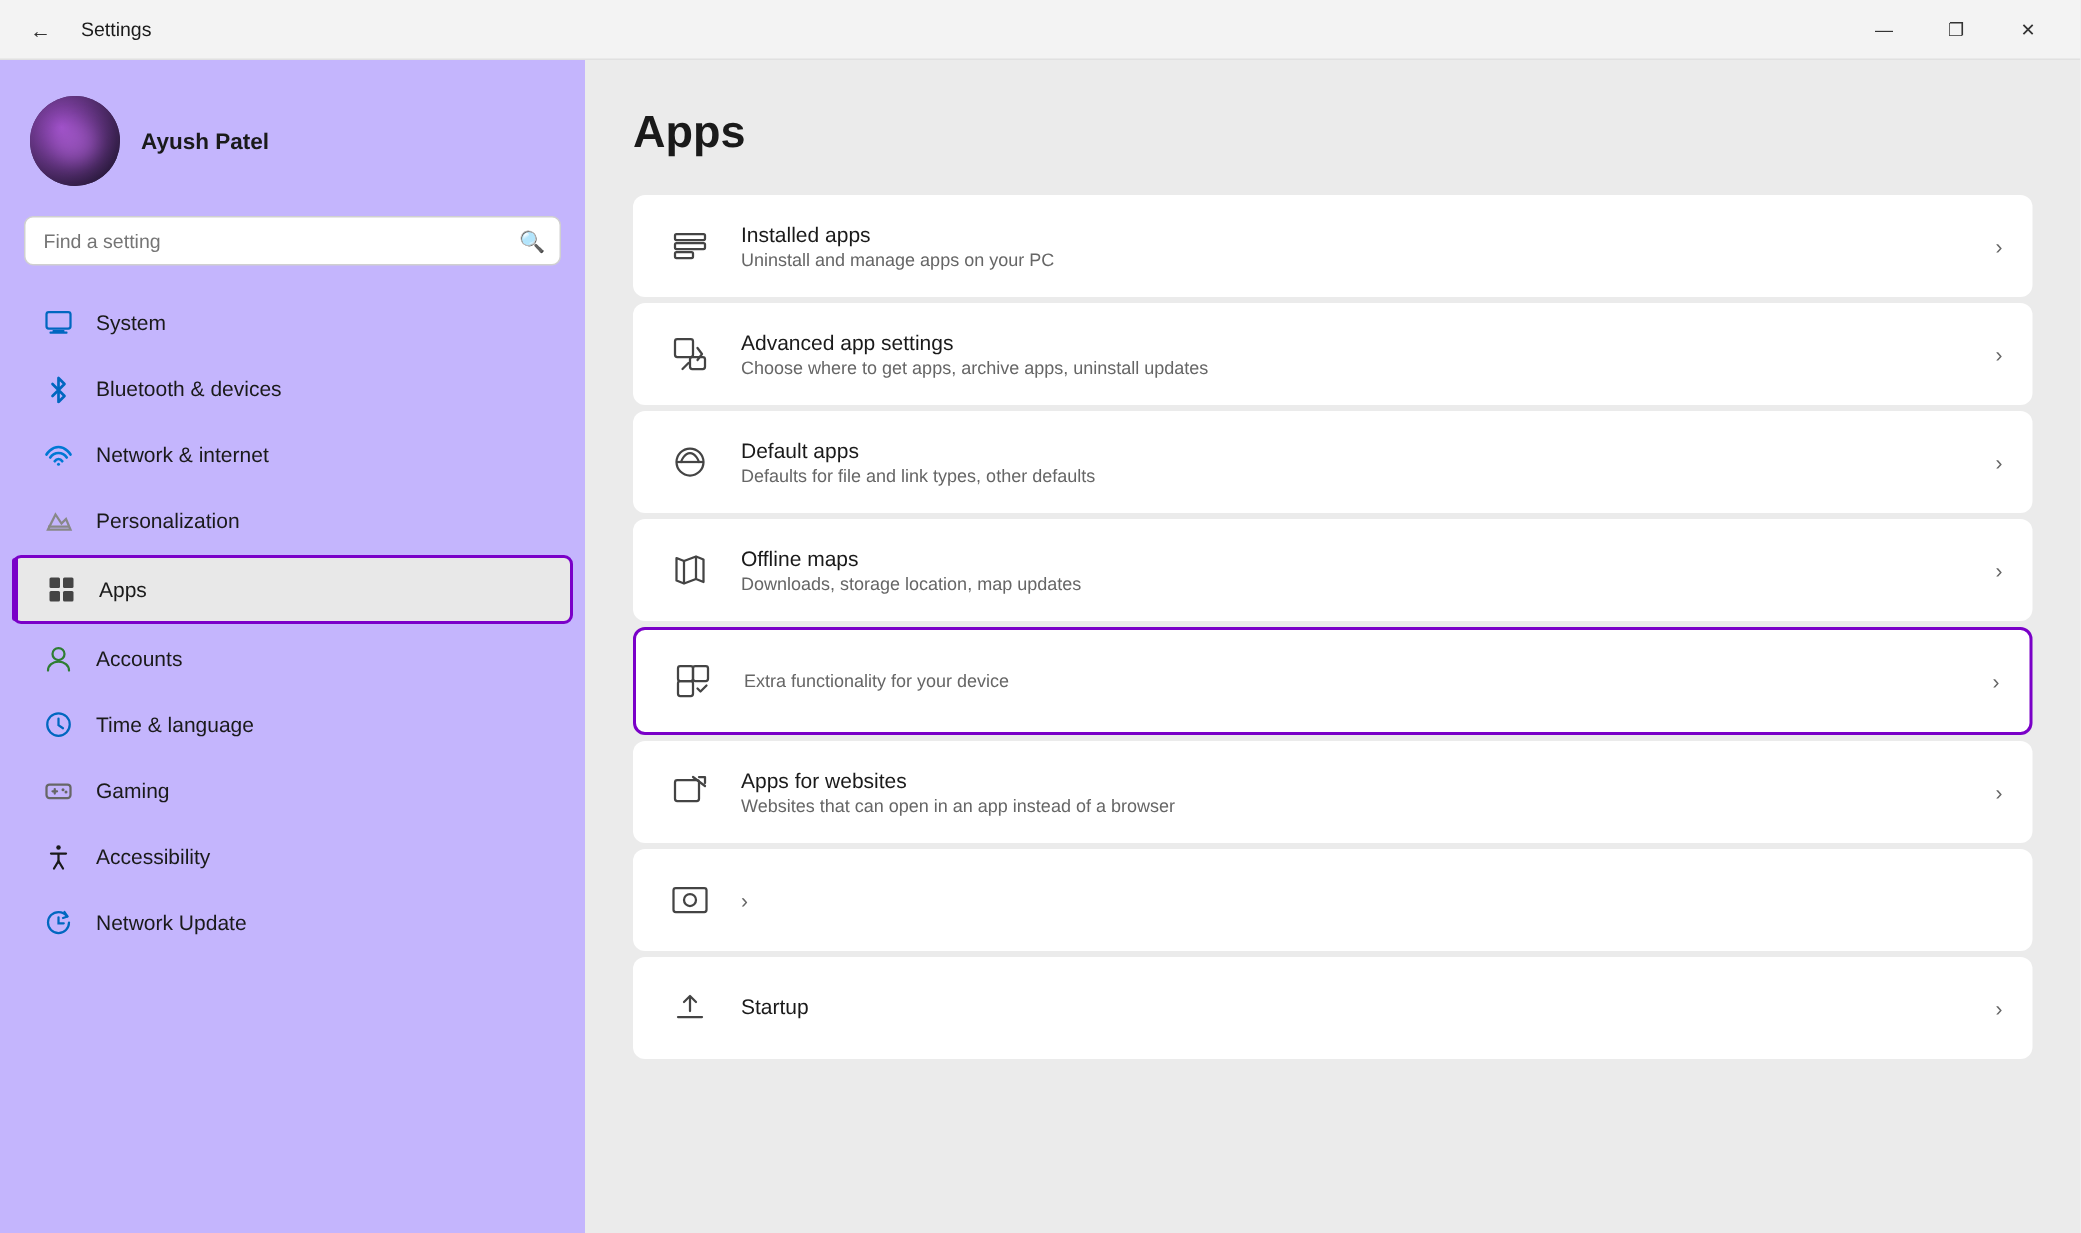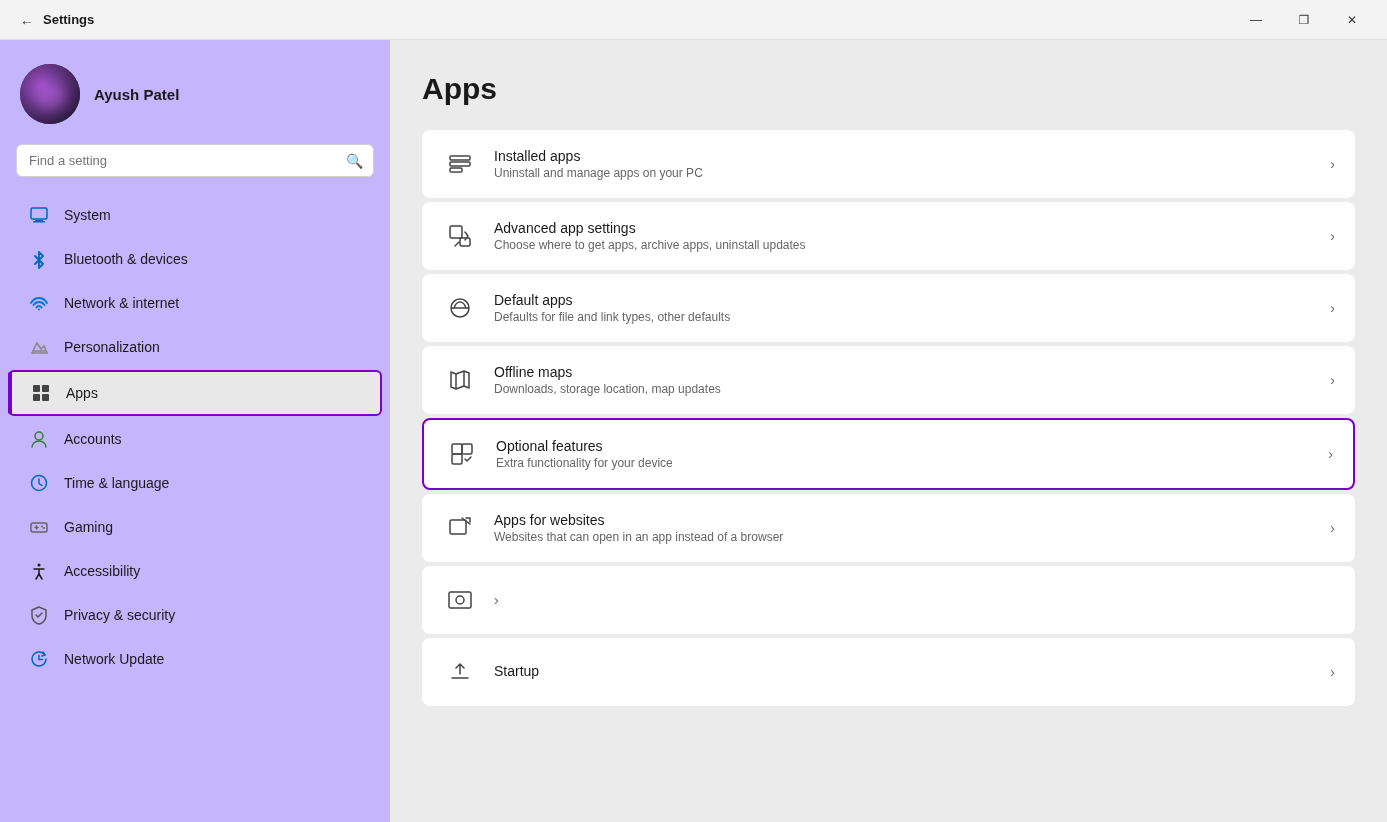"Settings" .titlebar-title { font-weight: 700 -> 400; margin-left: 1px -> 12px }
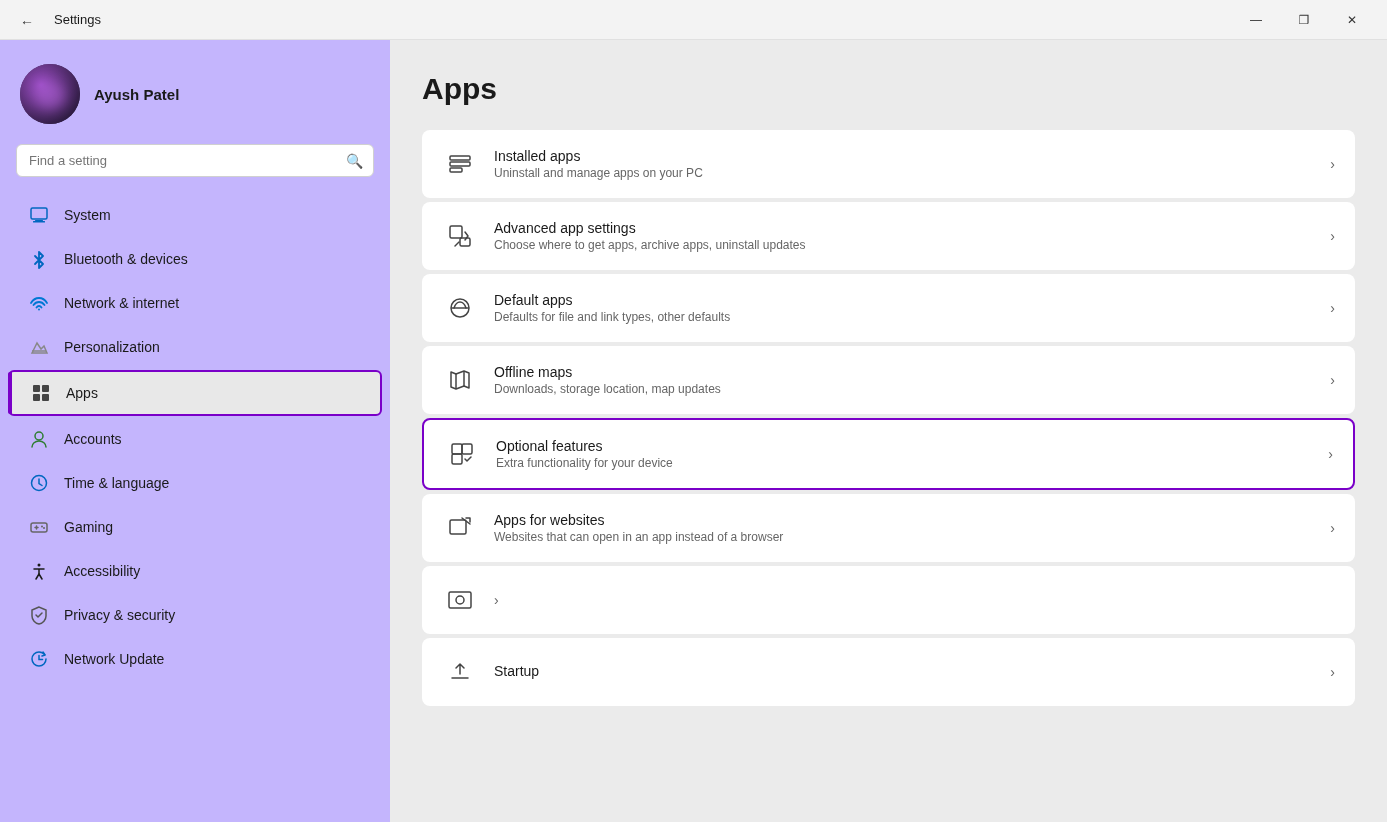"Optional features" div.settings-item-title { html: <div>Optional features</div> -> none }
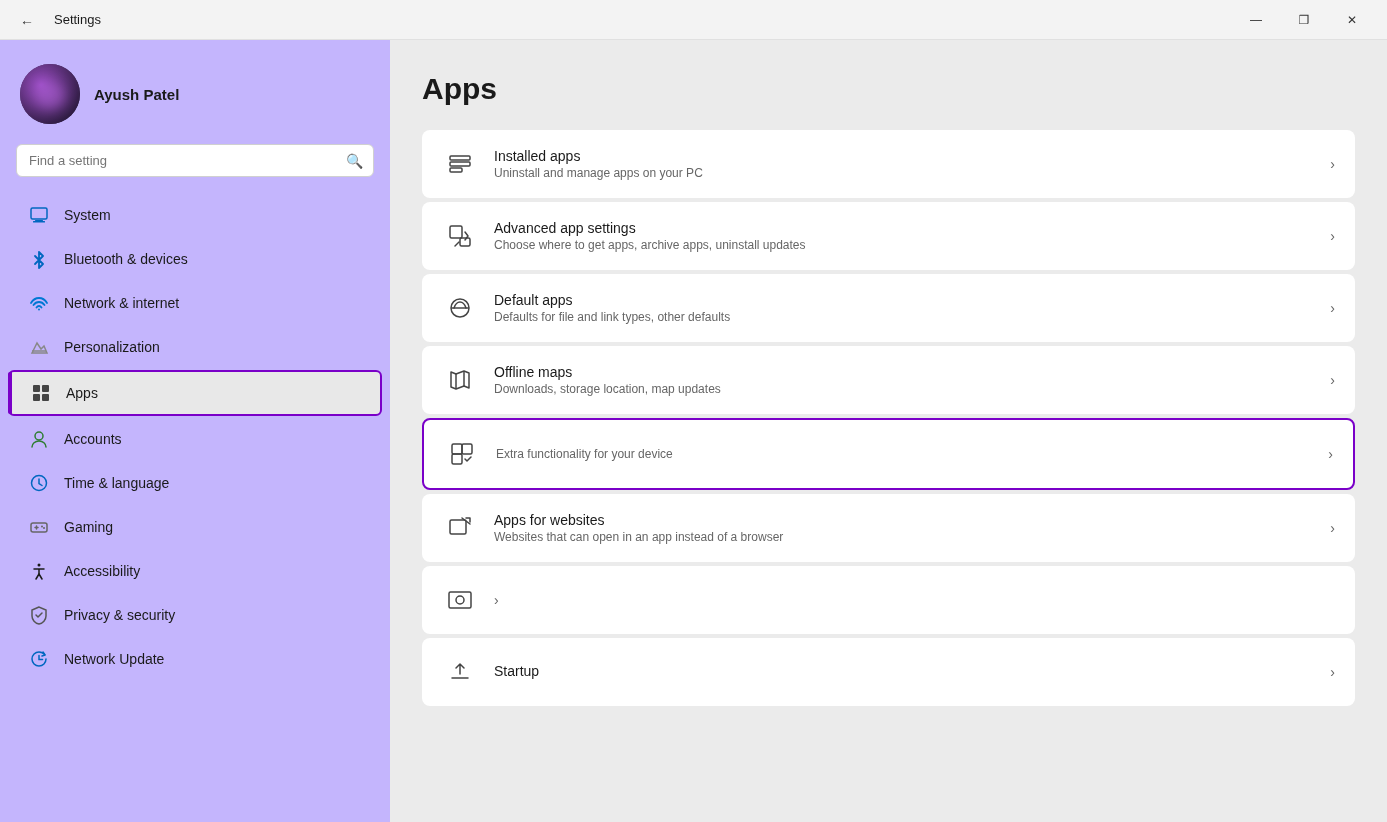"Privacy & security" div.nav-item { html: <div> <div> <svg> <path></path> <path></path> </svg> </div> <span>Privacy &amp; security</span> </div> -> none }
